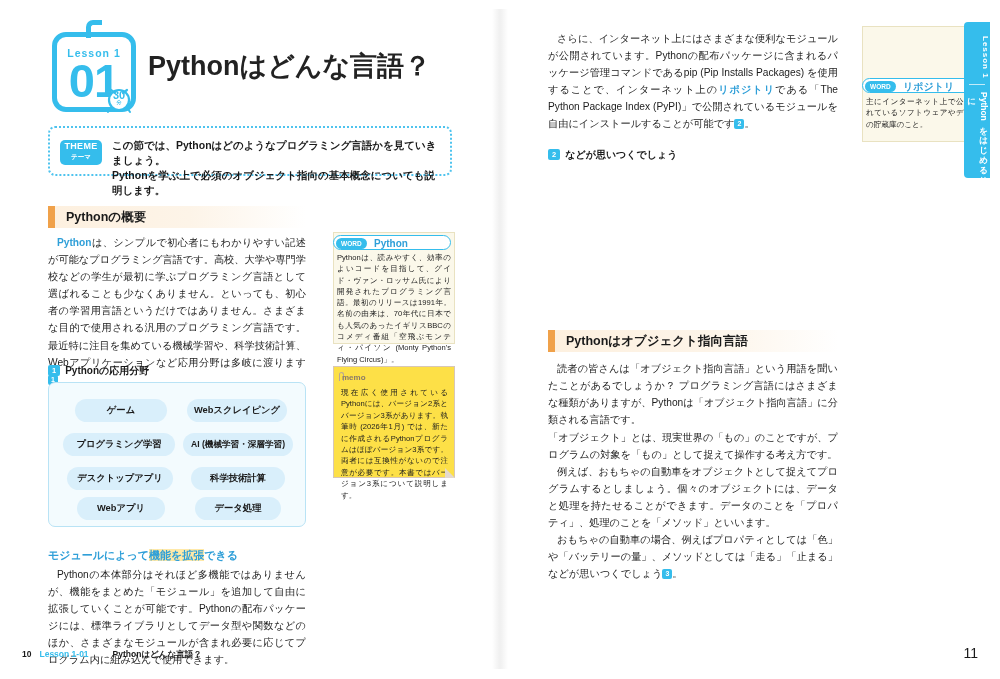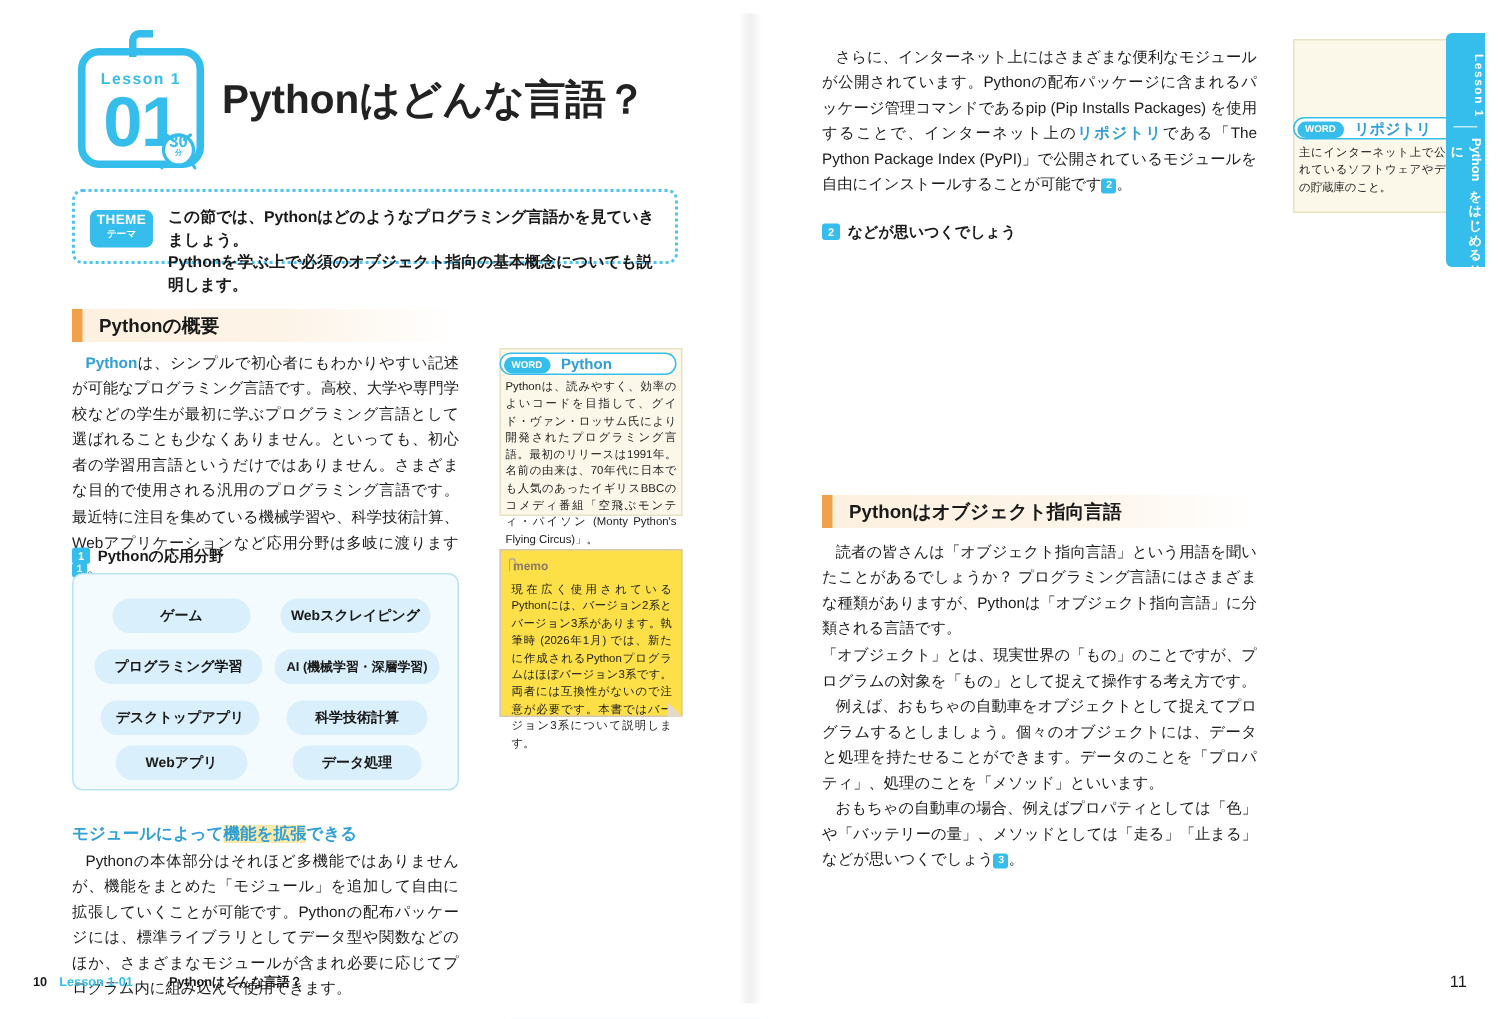"11" .footer-right { font-size: 11px -> 14px }
